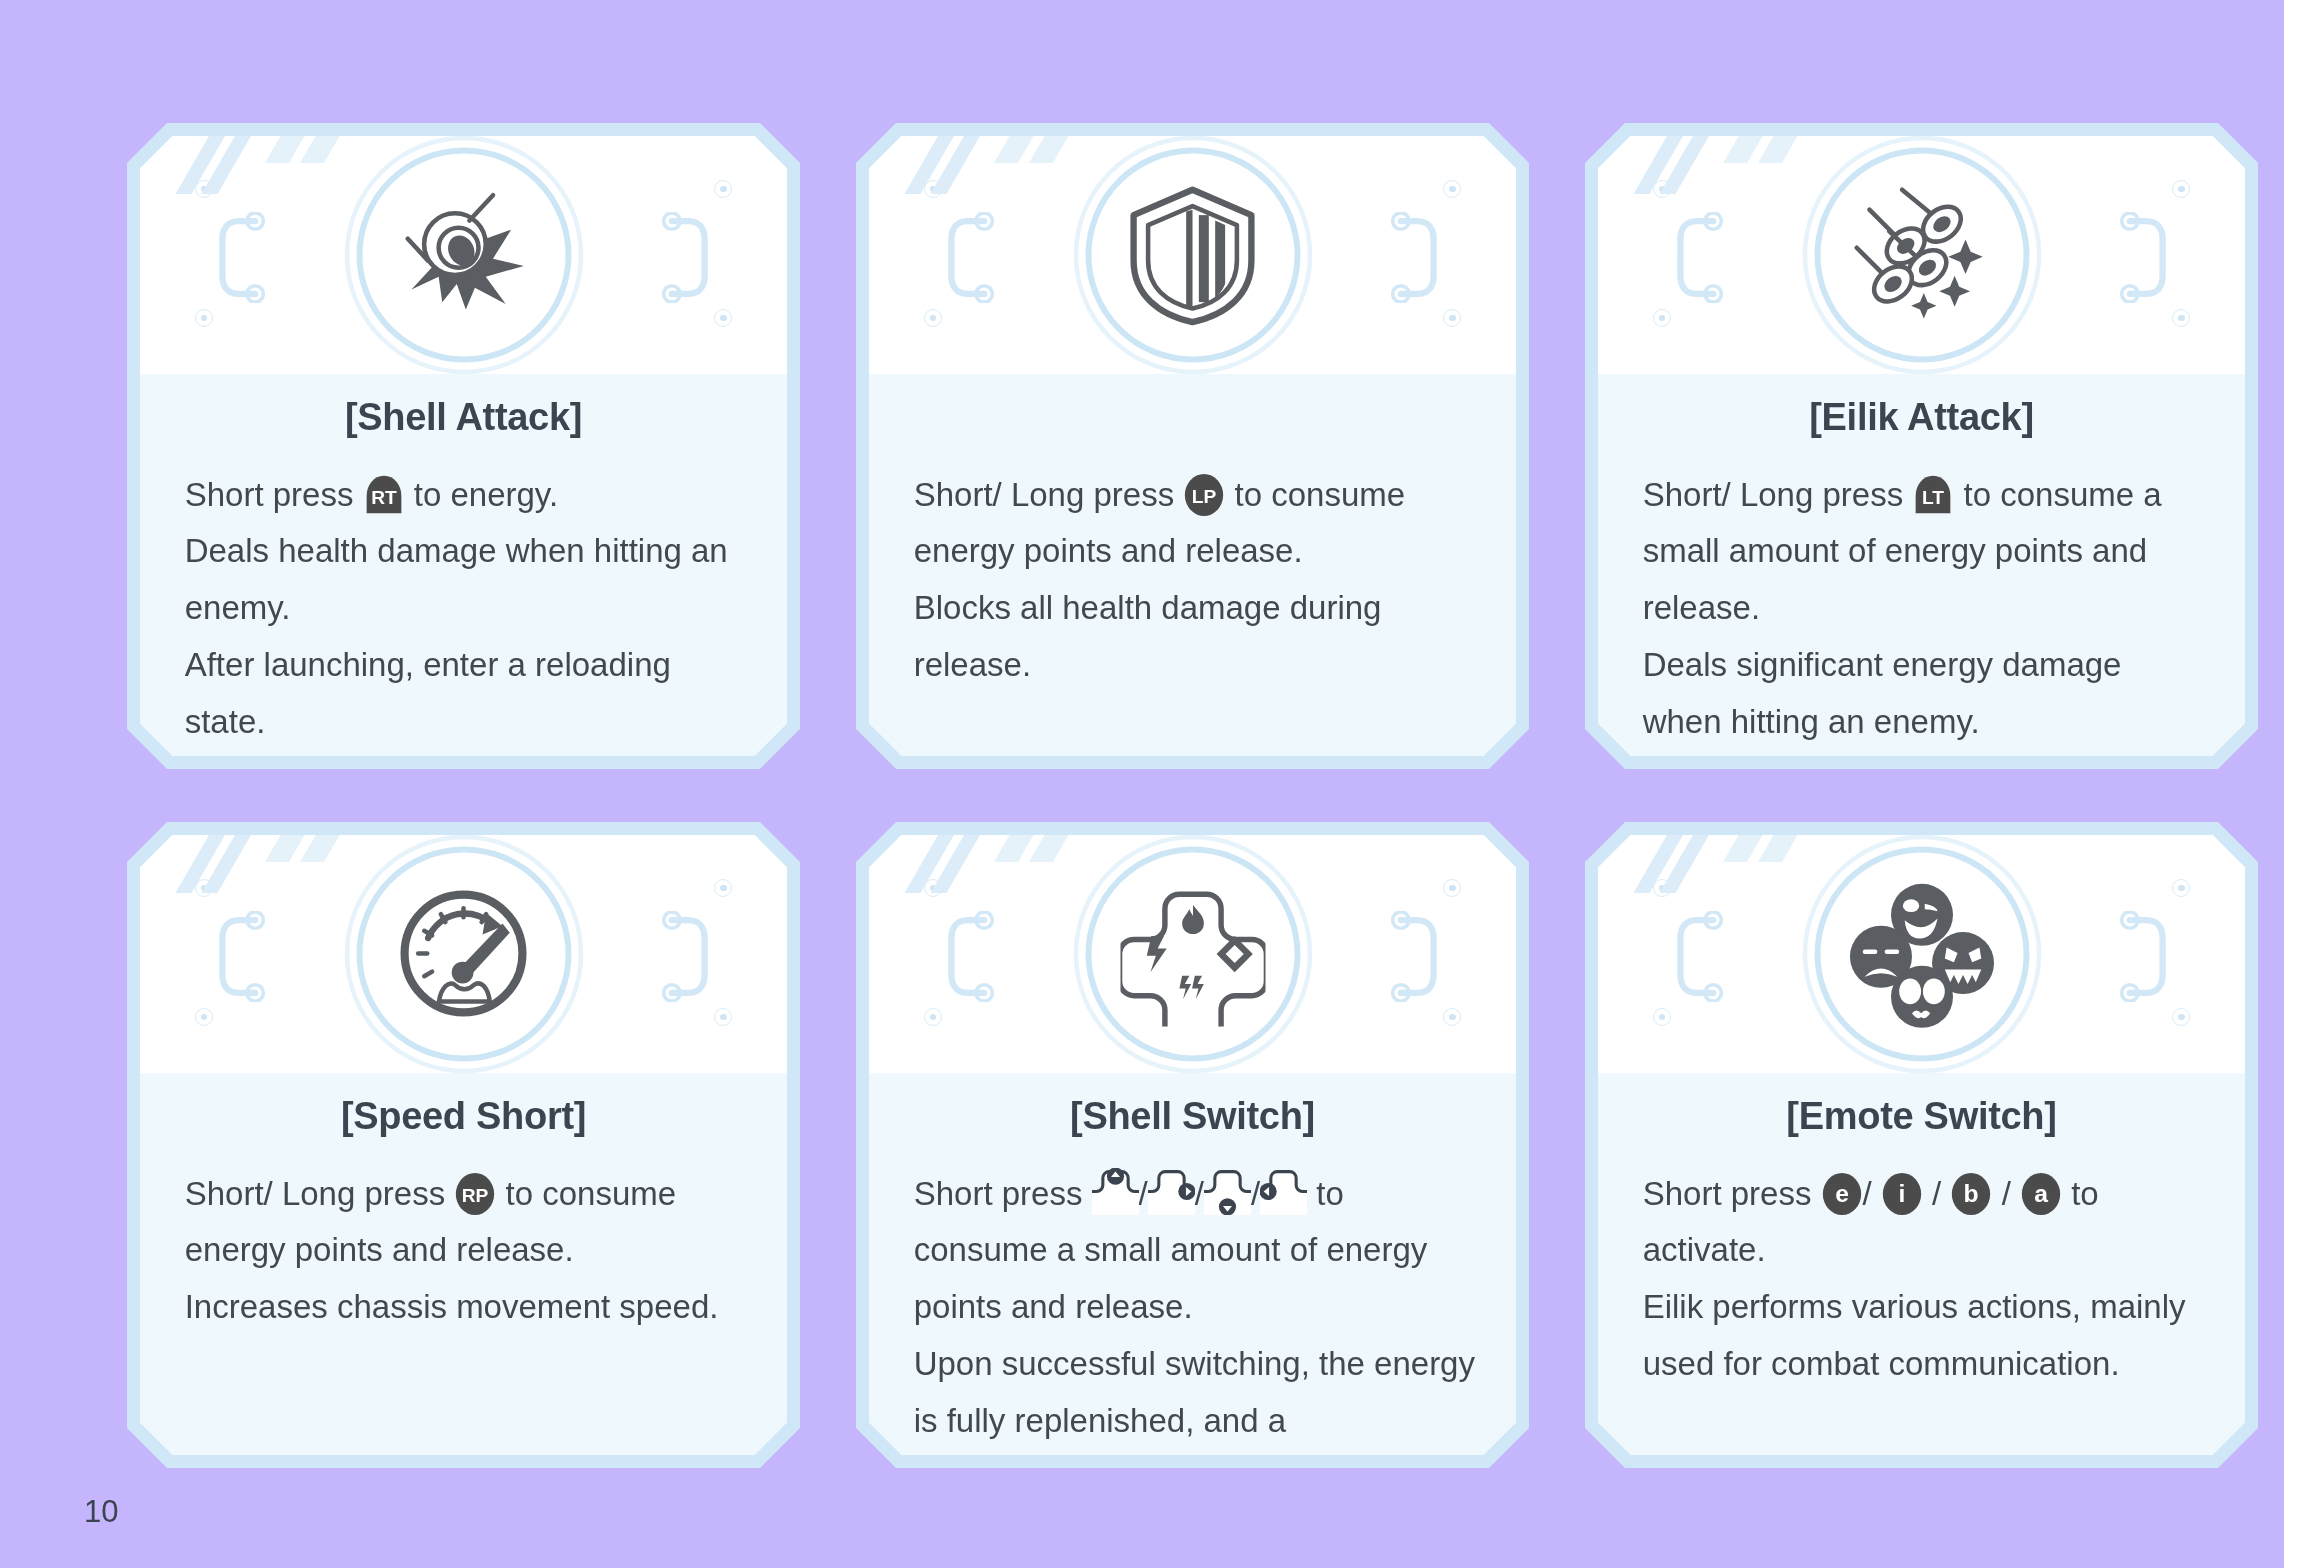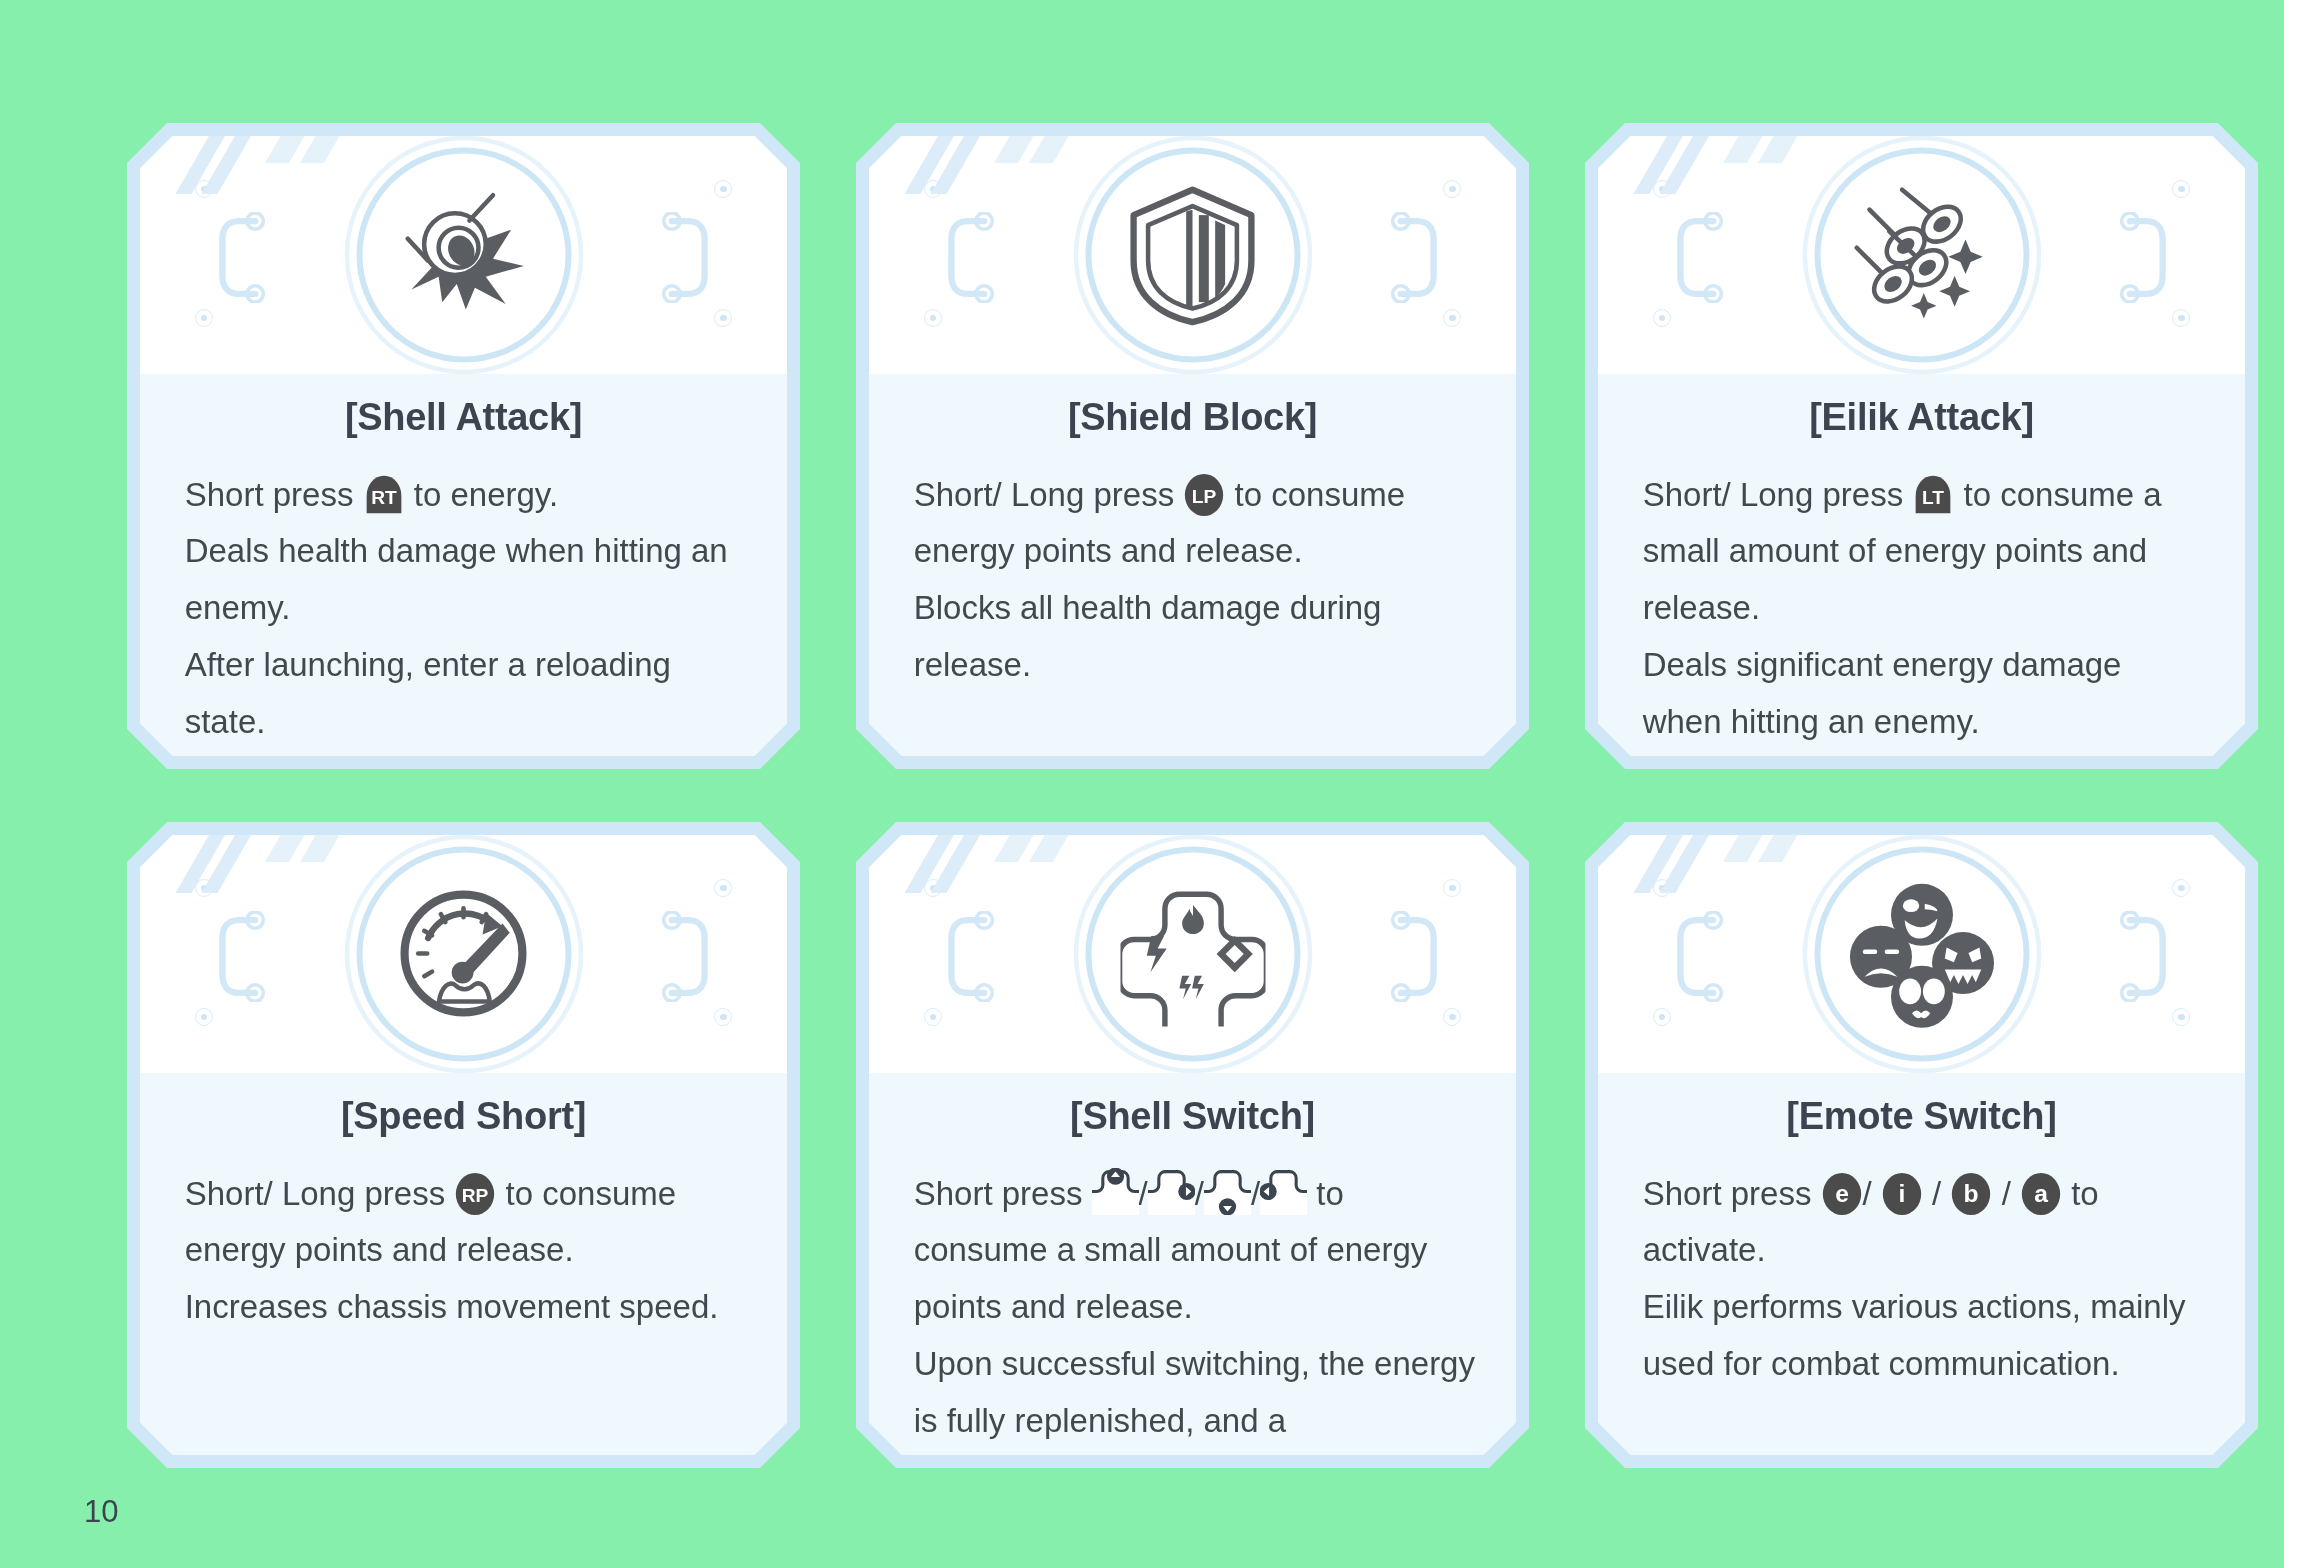"[Shell Attack]" #page { background: #86efac -> #c4b5fd }
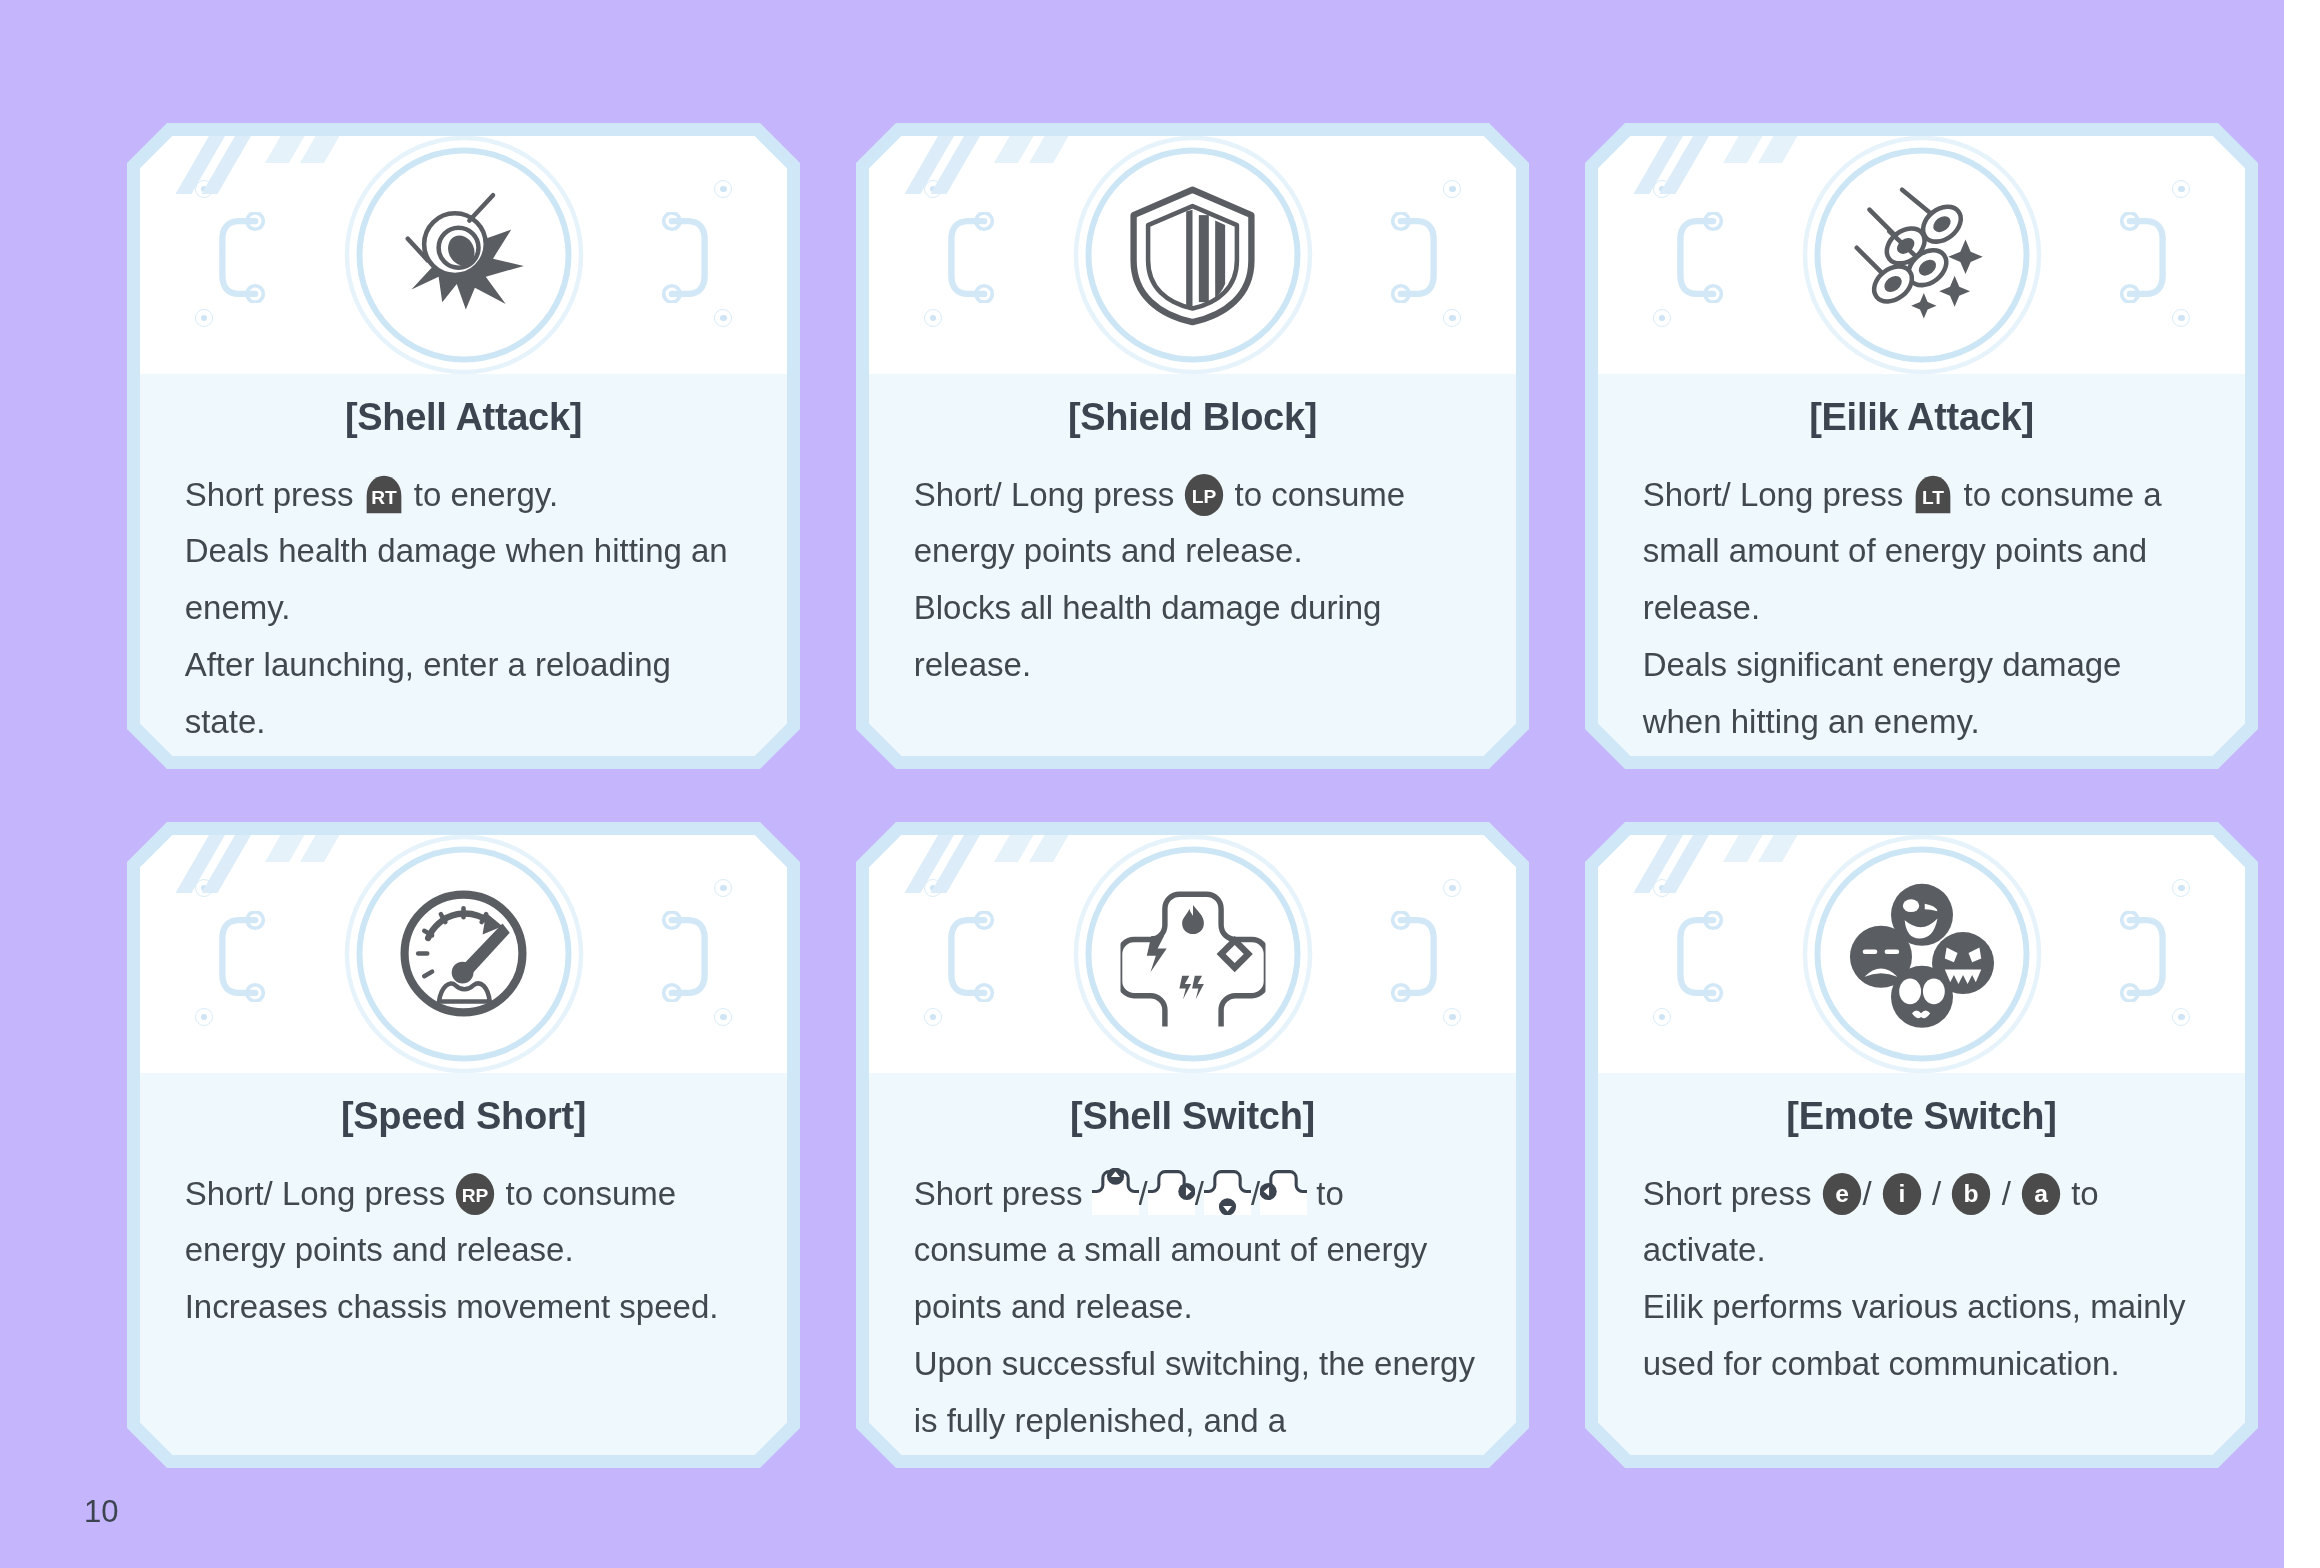"[Shield Block]" div.card-title { html: <div>[Shield Block]</div> -> none }
